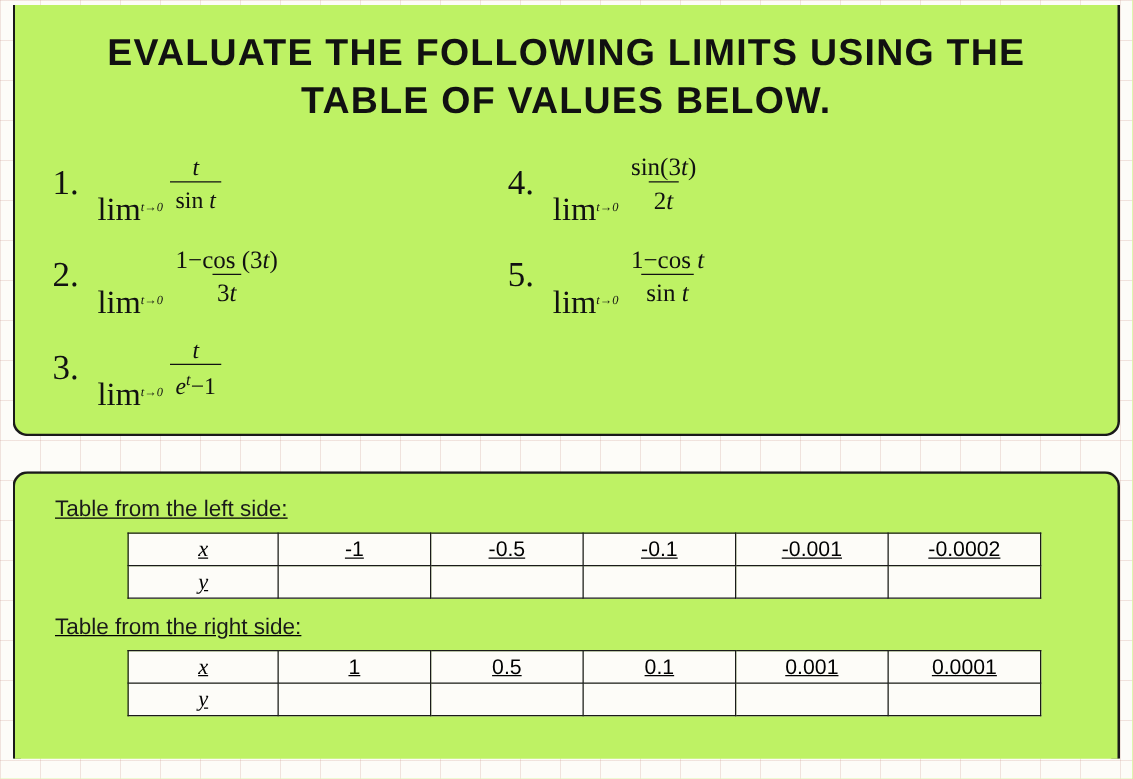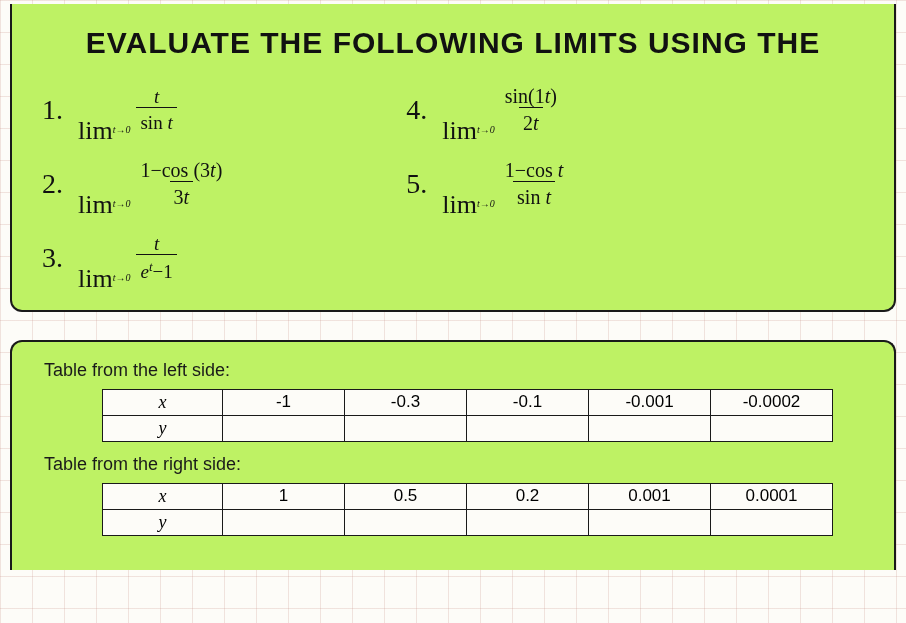"TABLE OF VALUES BELOW." span { html: none -> <span>TABLE OF VALUES BELOW.</span> }
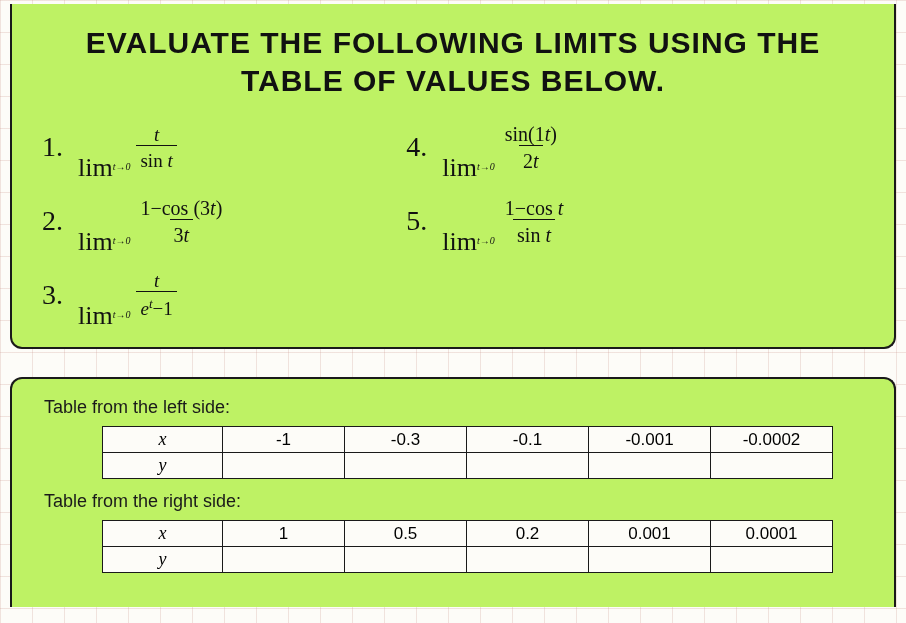"sin(1" span.upright { text: 1 -> 3 }
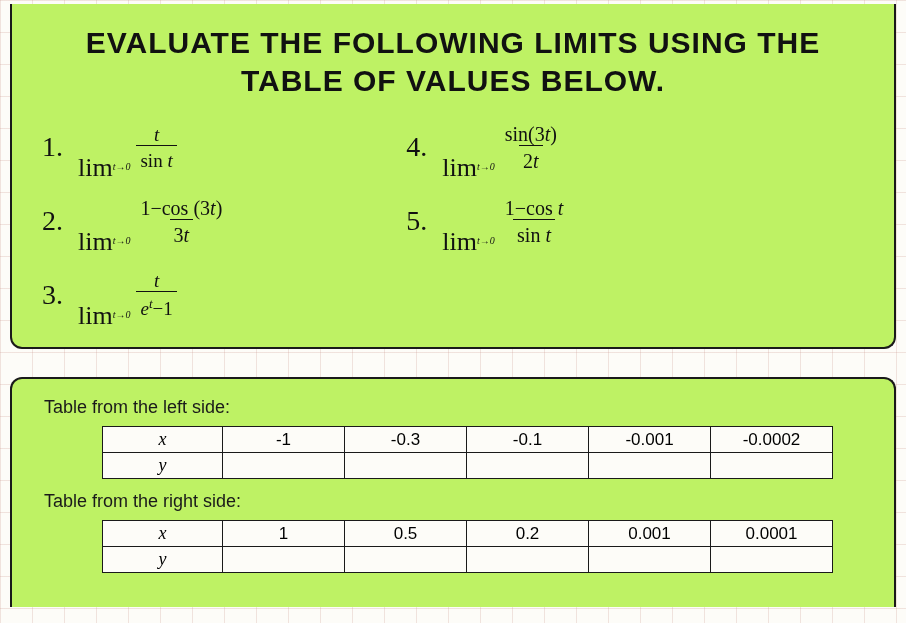"Table from the left side:" .panel-bottom { text-decoration: none -> underline }
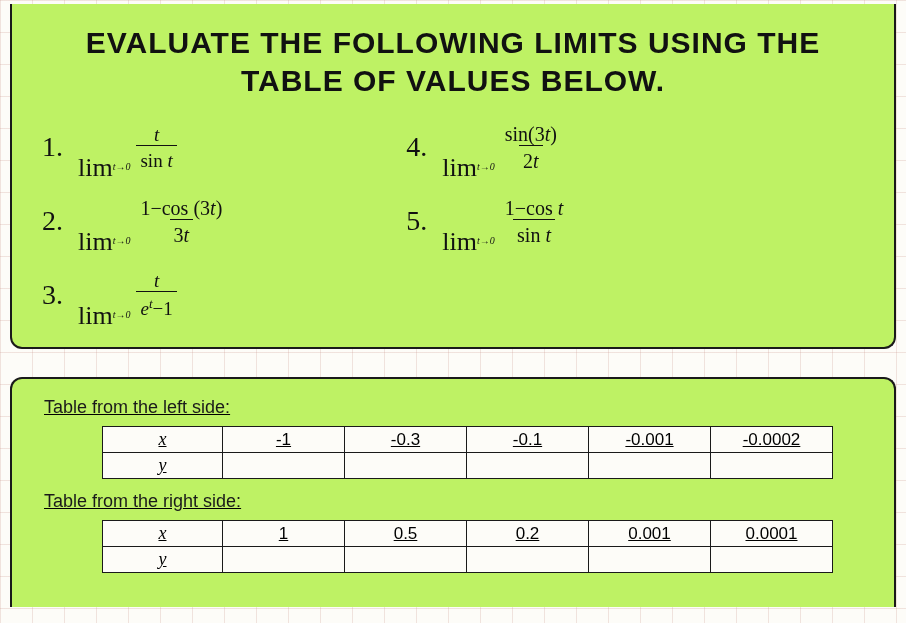"-0.3" td.cell { text: -0.3 -> -0.5 }
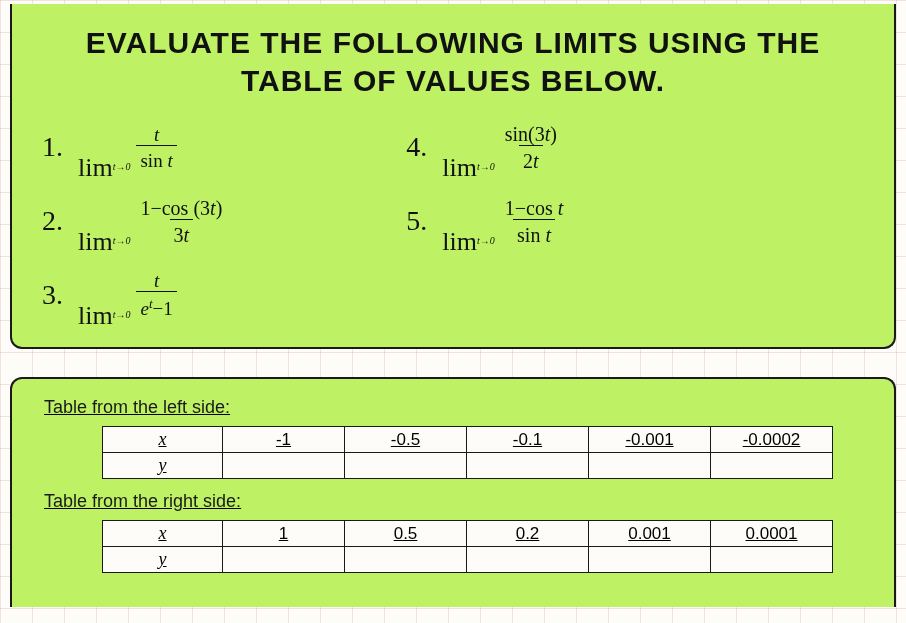"0.2" td.cell { text: 0.2 -> 0.1 }
